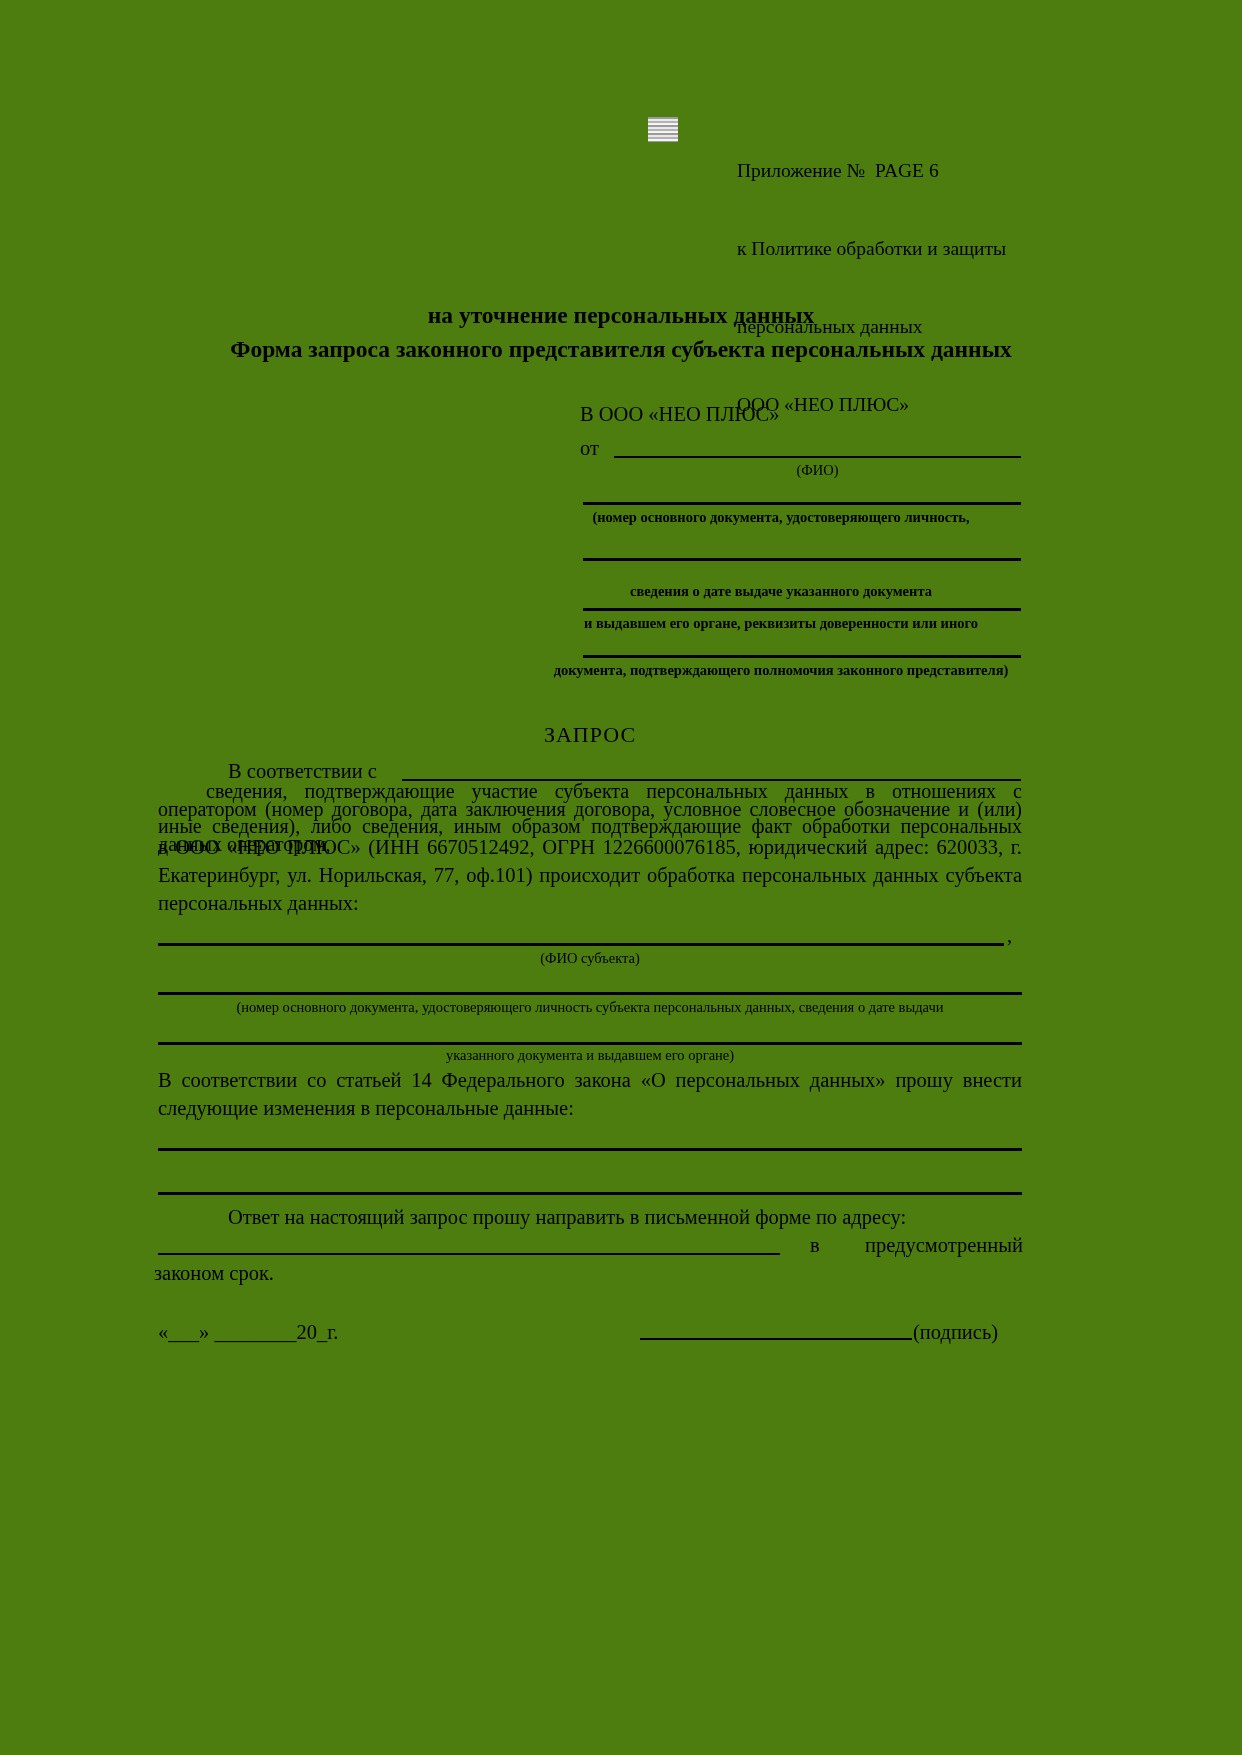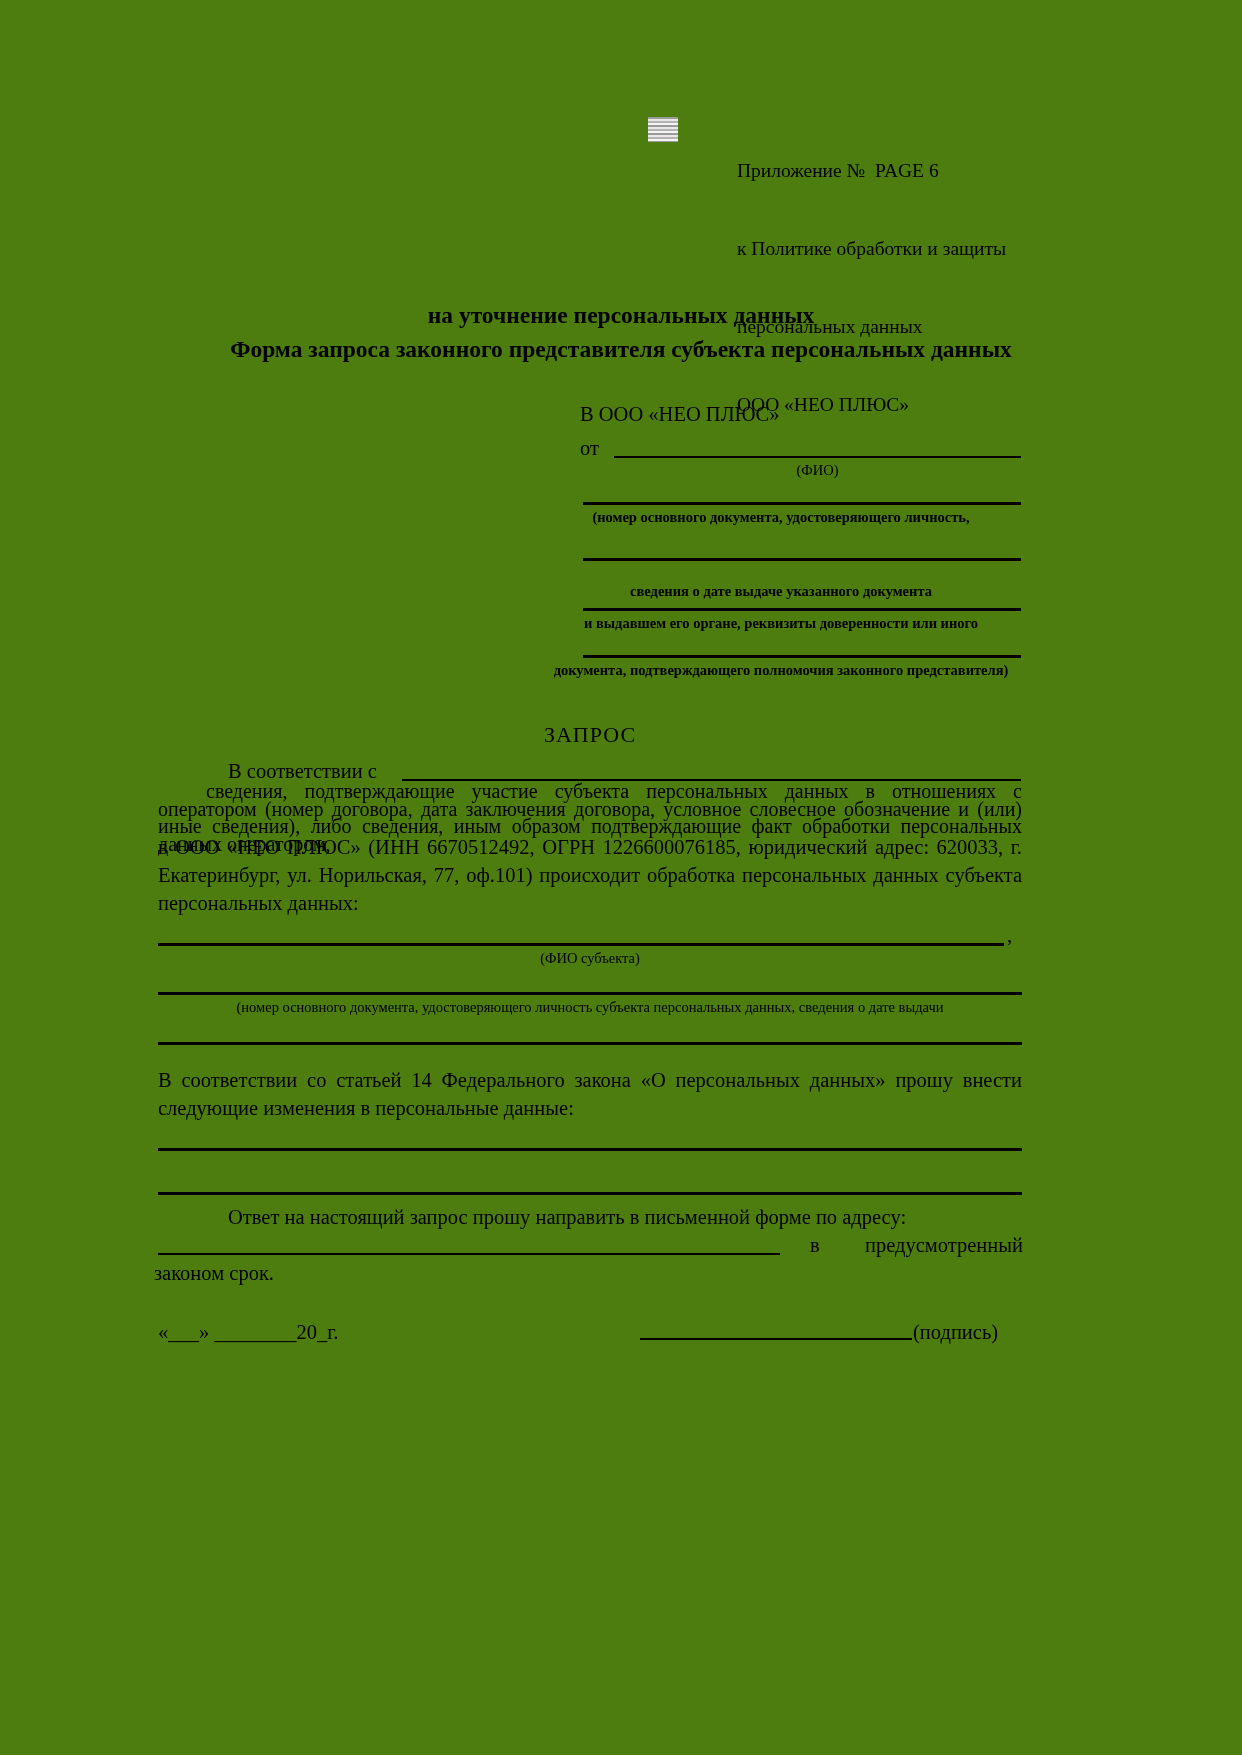"указанного документа и выдавшем его" div.abs { html: none -> <div>указанного документа и выдавшем его органе)</div> }
